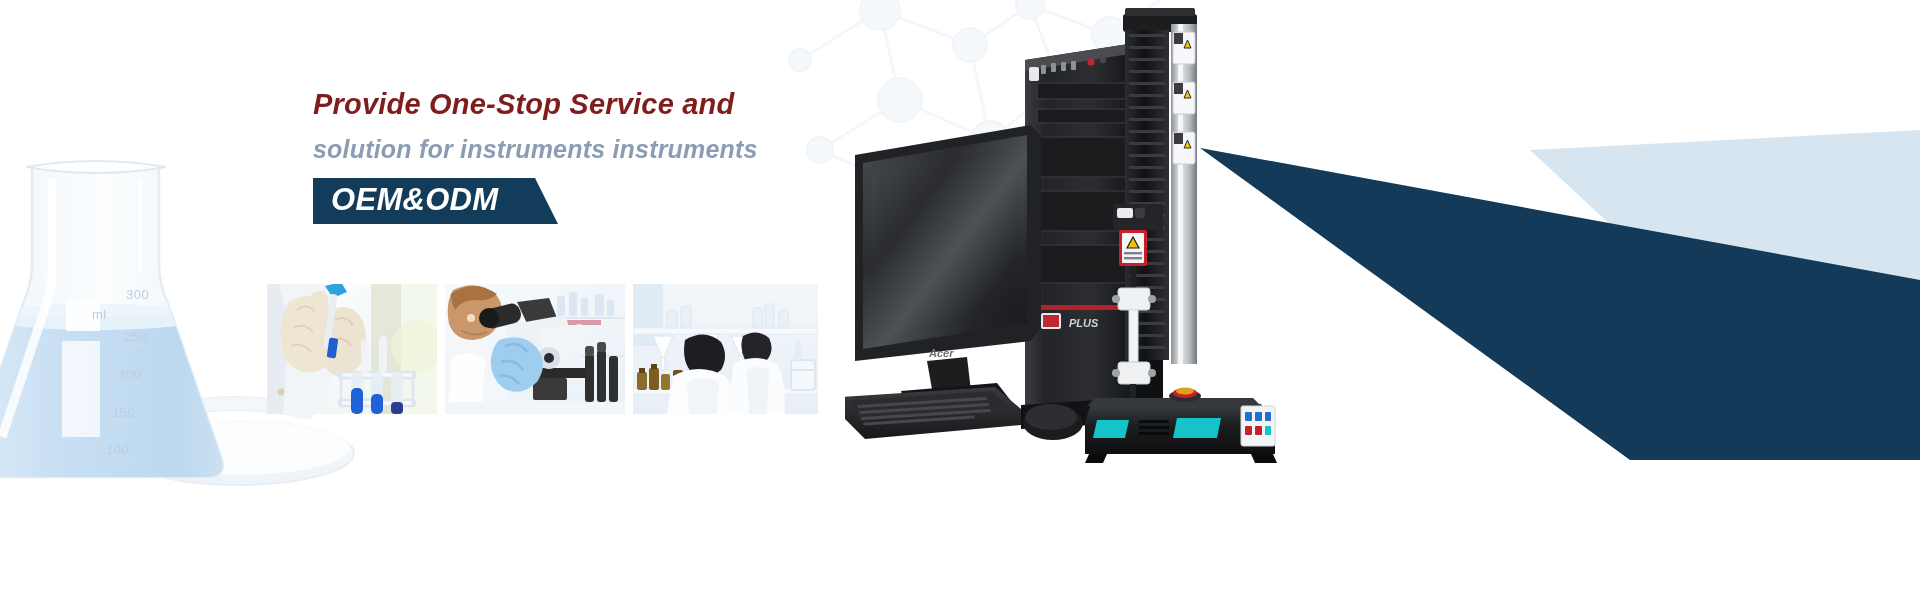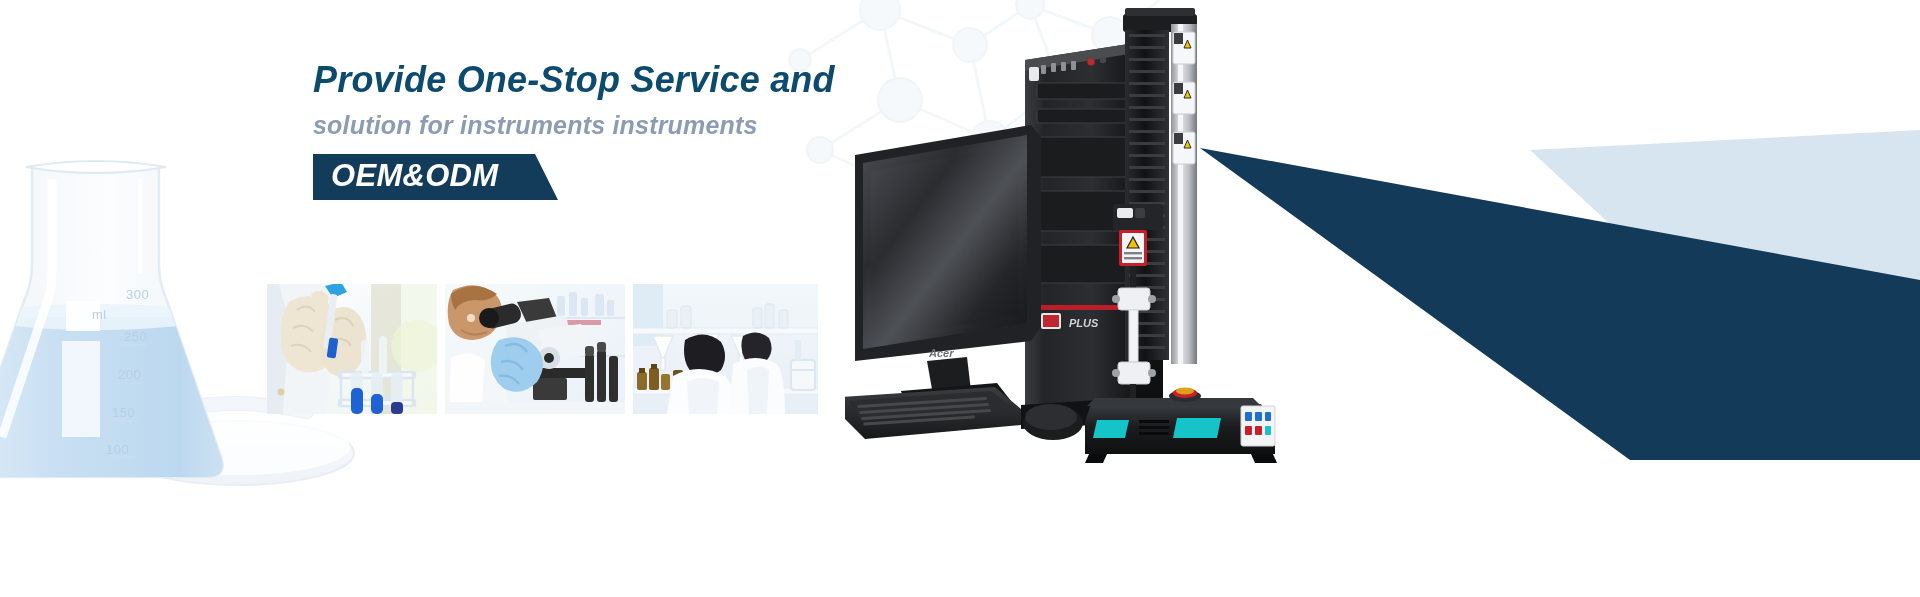"Provide One-Stop Service and" .line1 { color: #0c4a6e -> #7f1d1d; font-size: 36px -> 29px; margin-top: none -> 24px }
